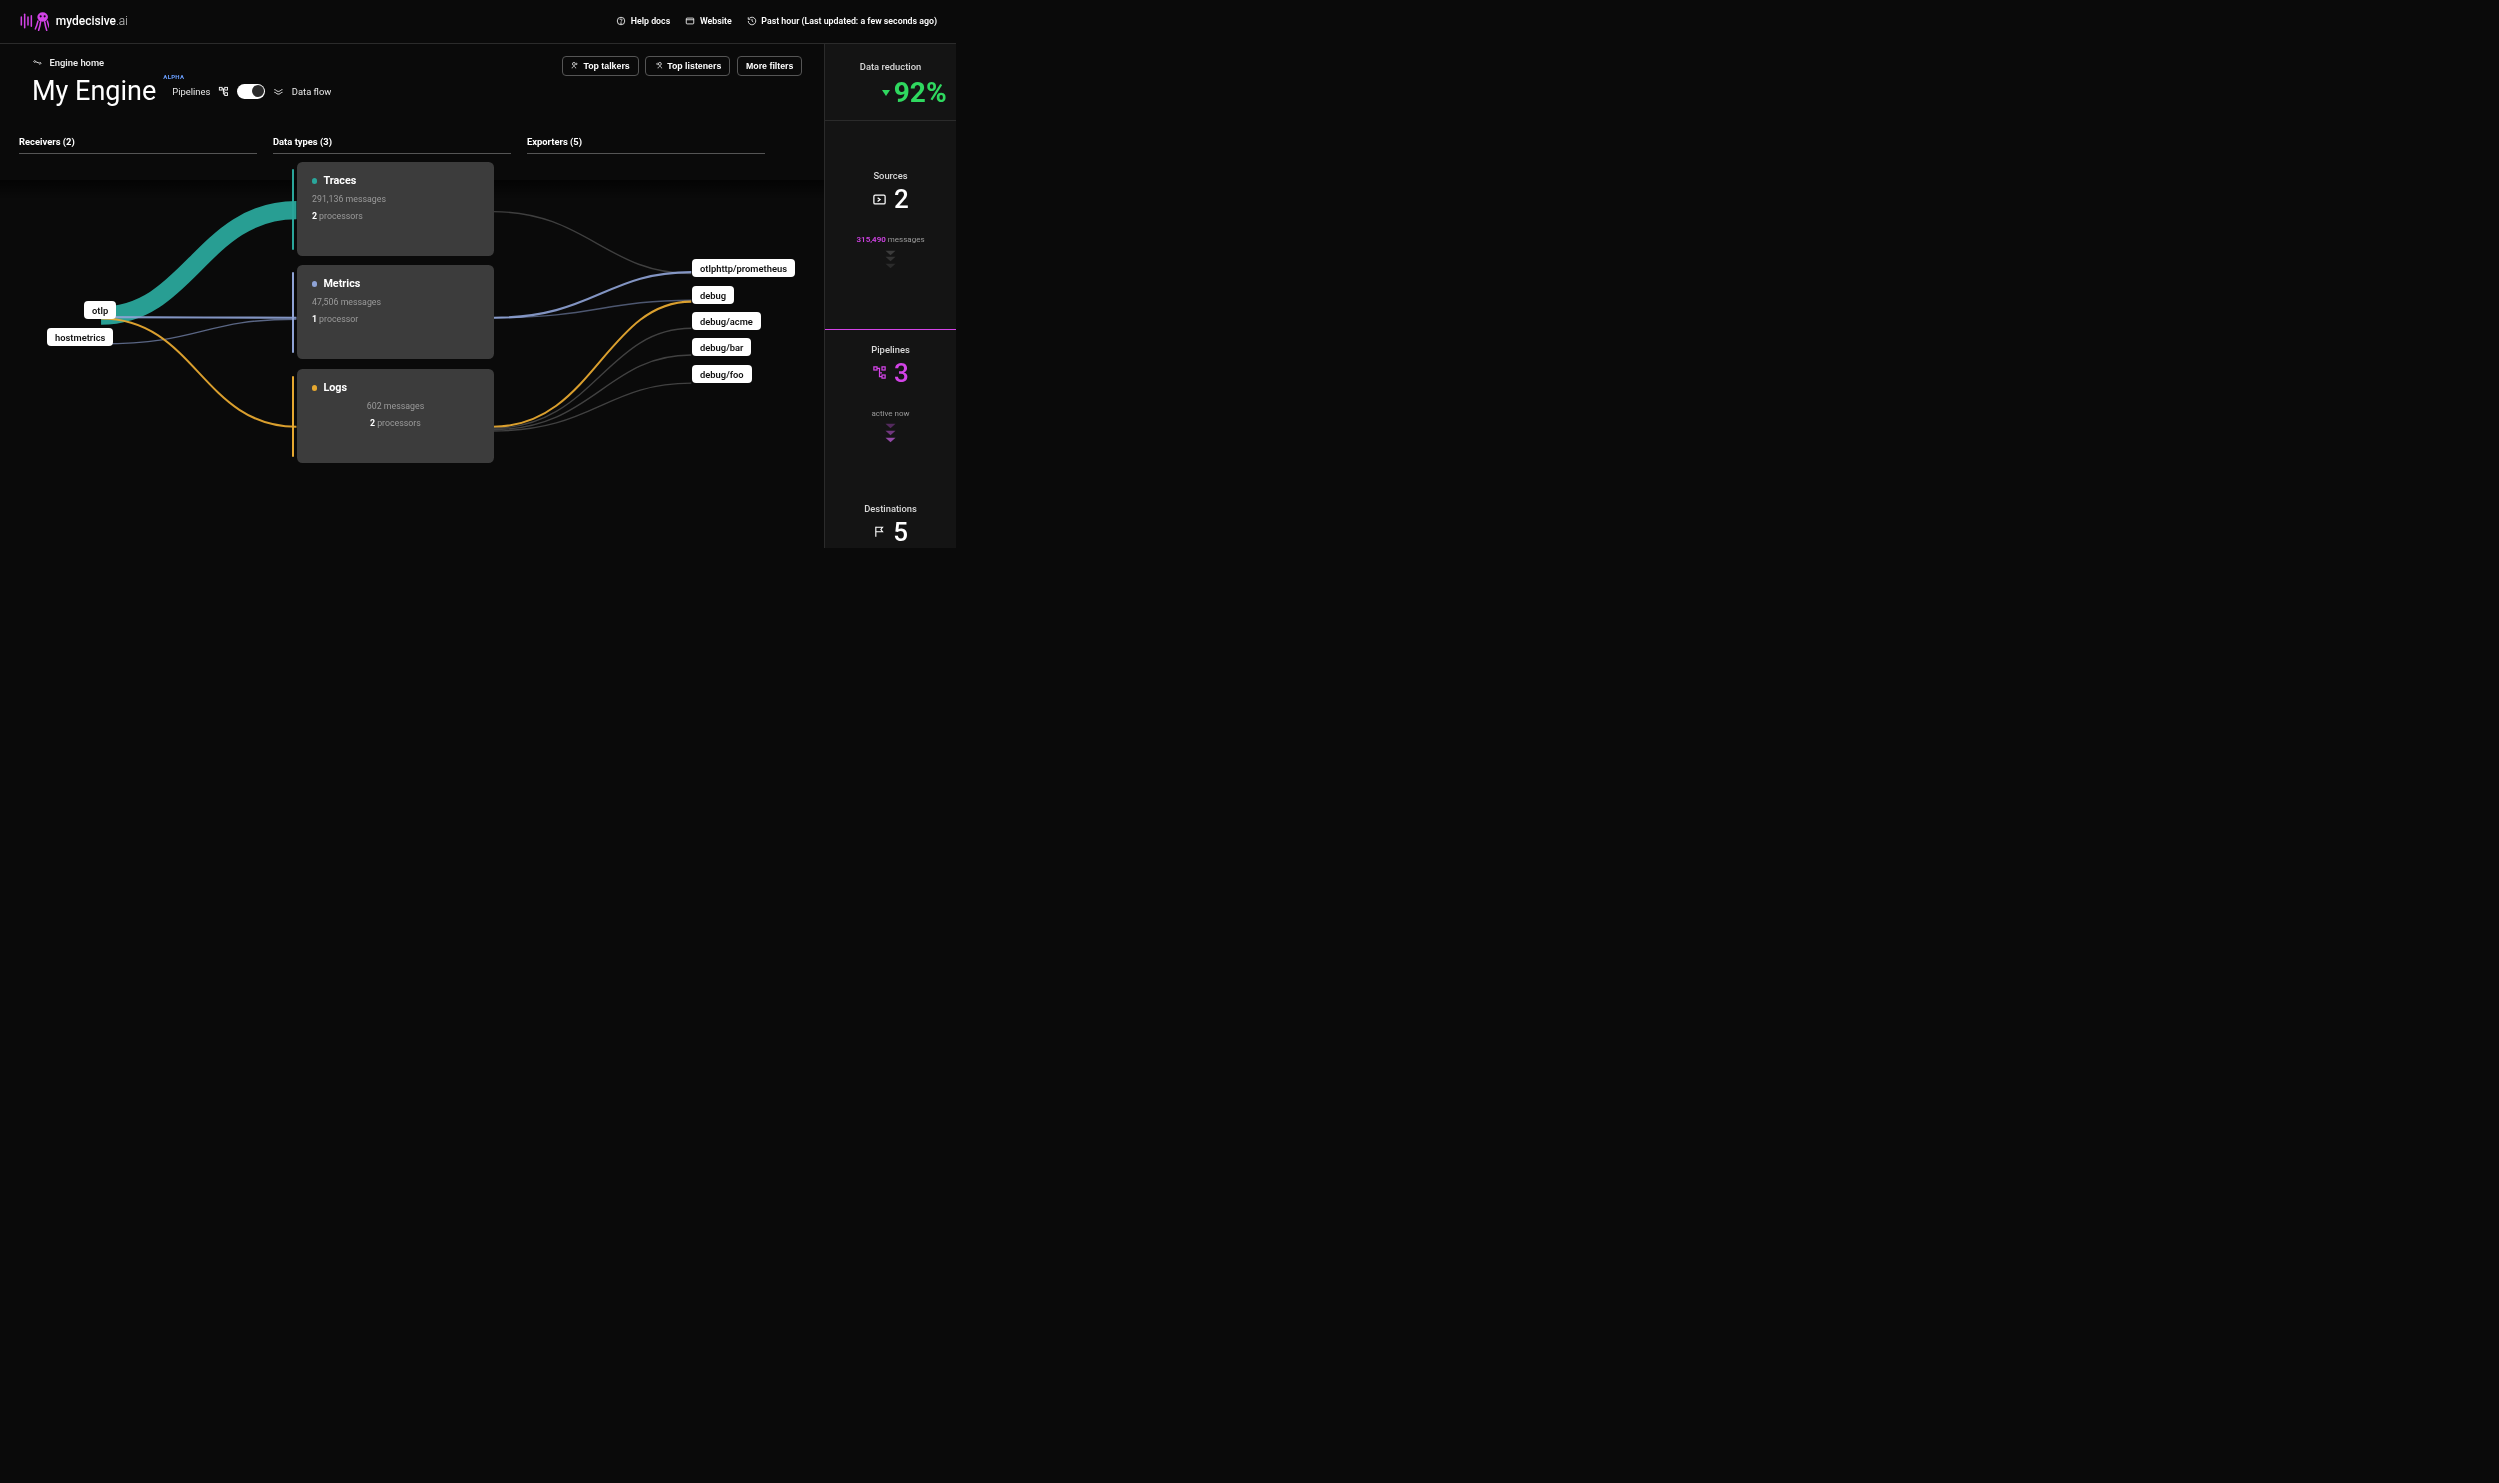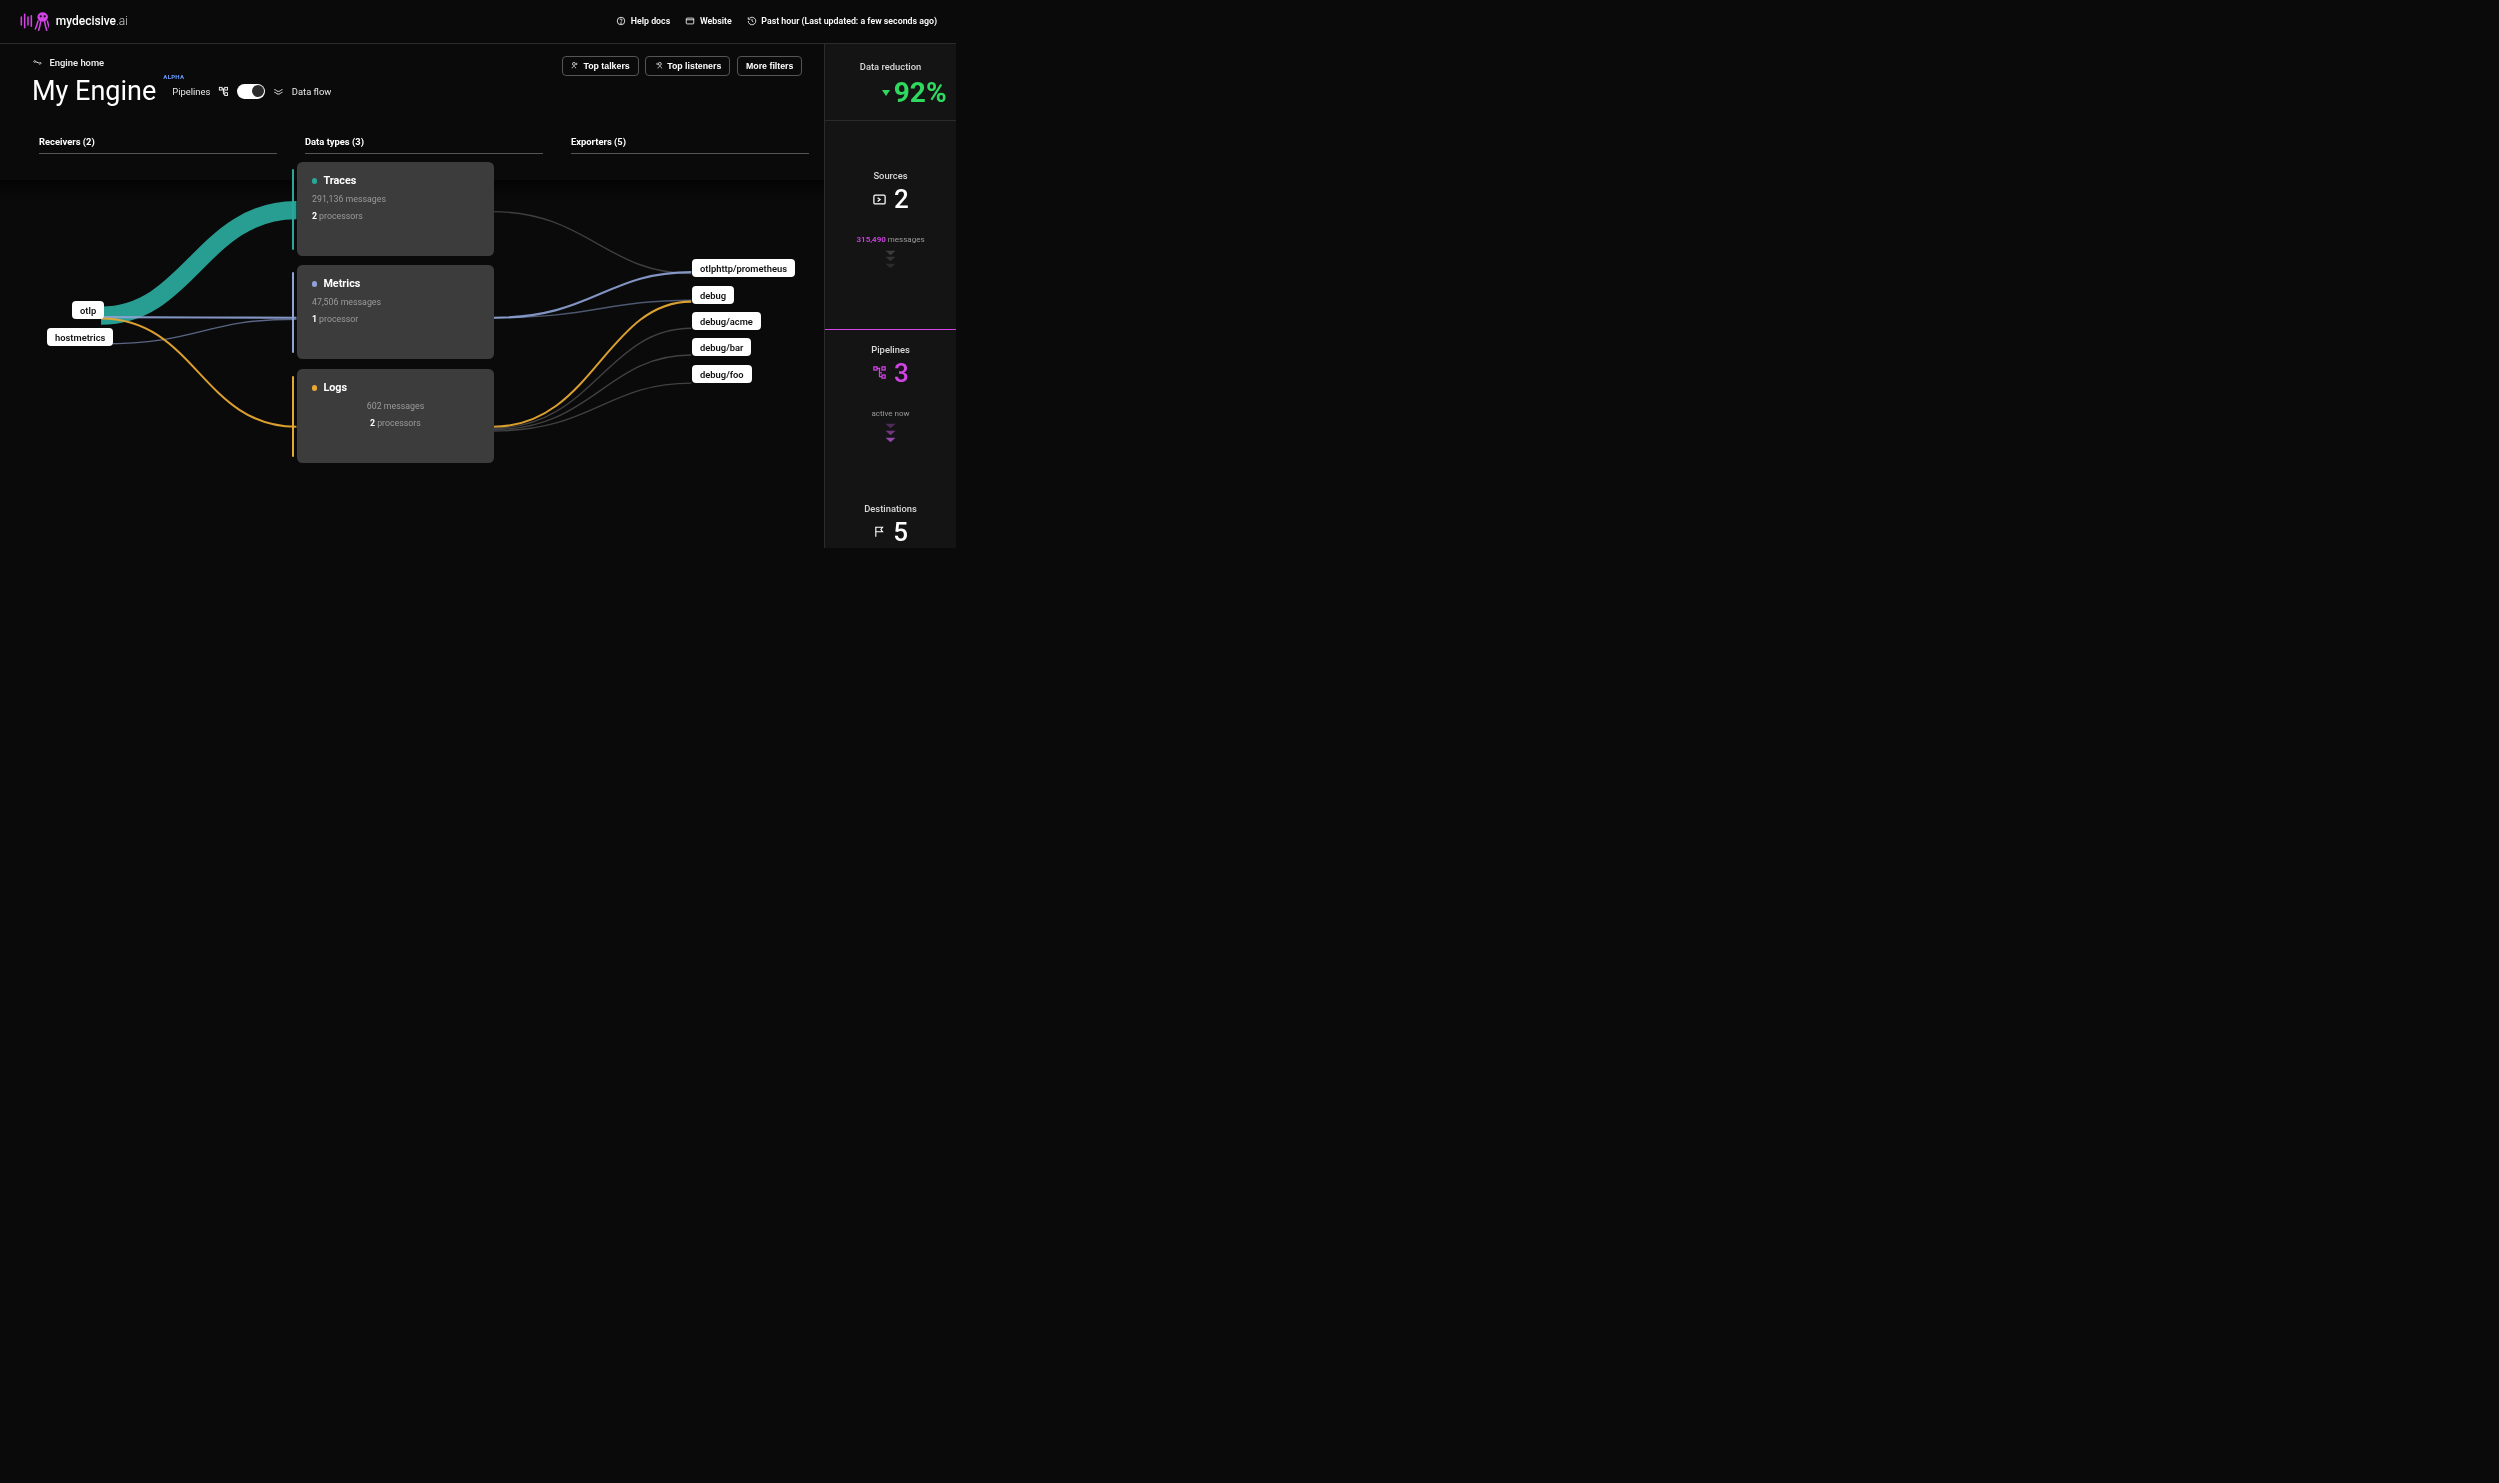"Receivers (2)" .columns-head { gap: 12px -> 0; padding: 31px 32px 0 39px -> 31px 32px 0 19px }
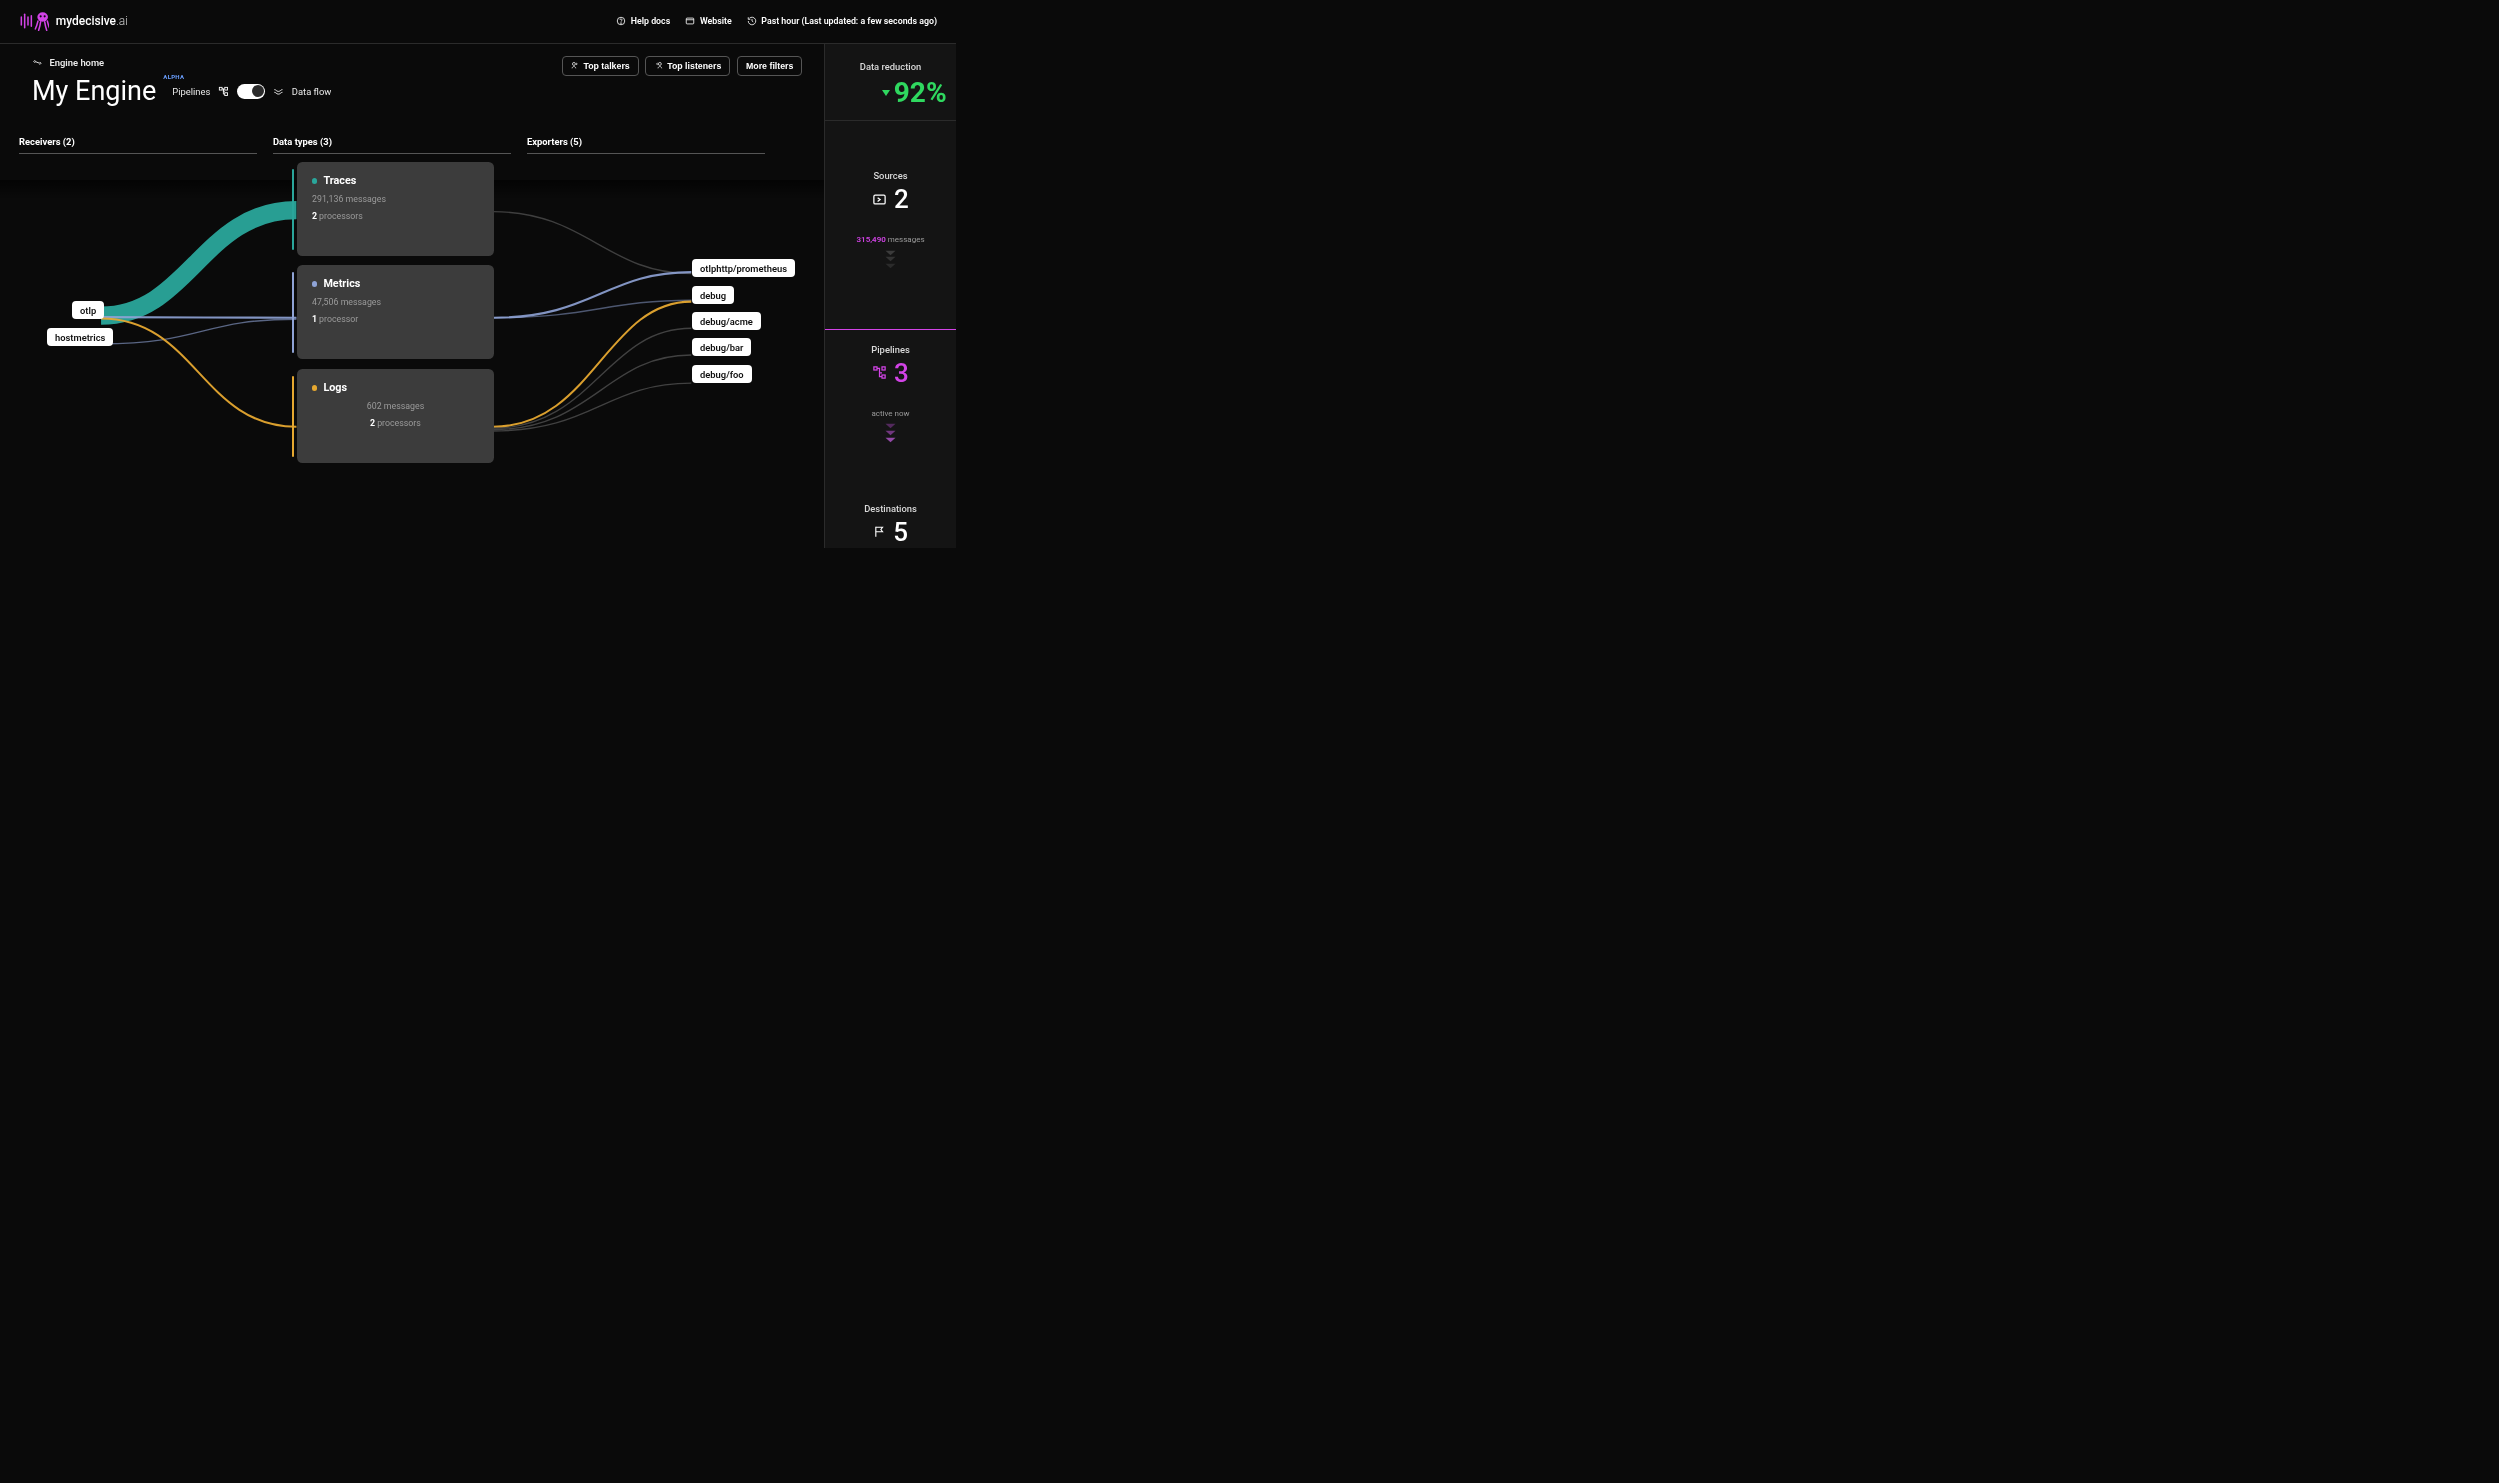"otlp" div.node-recv { left: 72px -> 84px }
